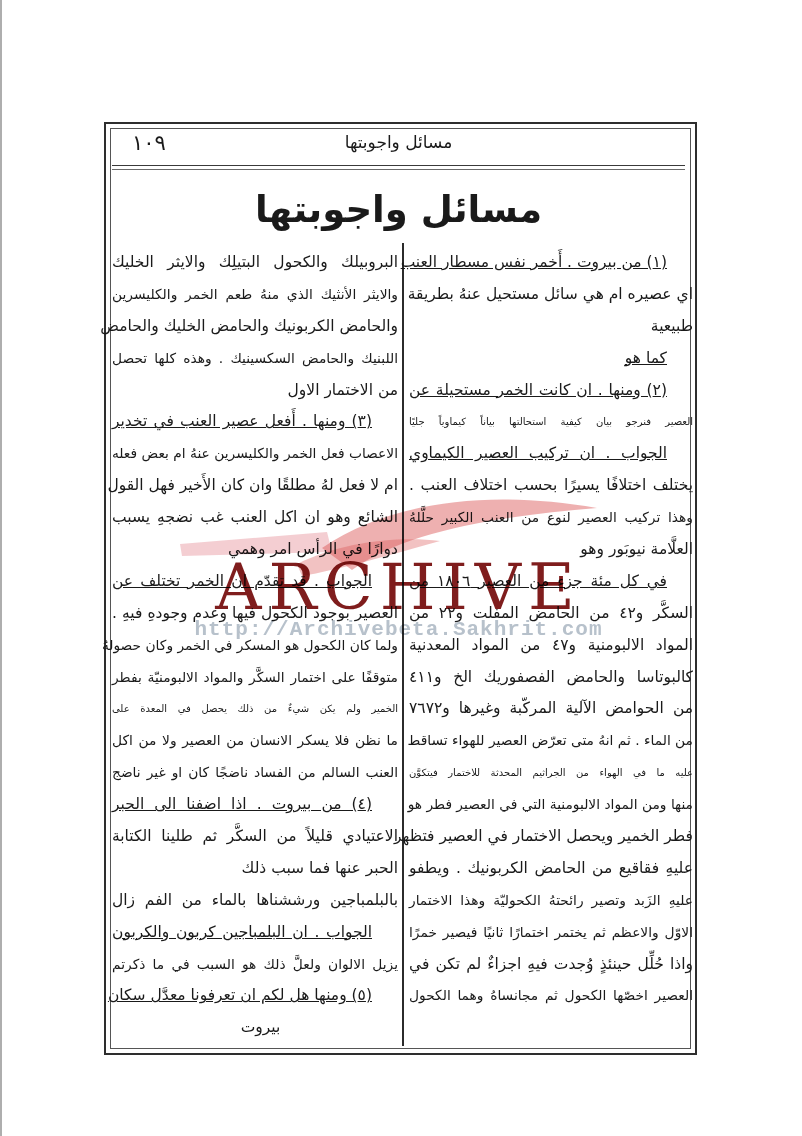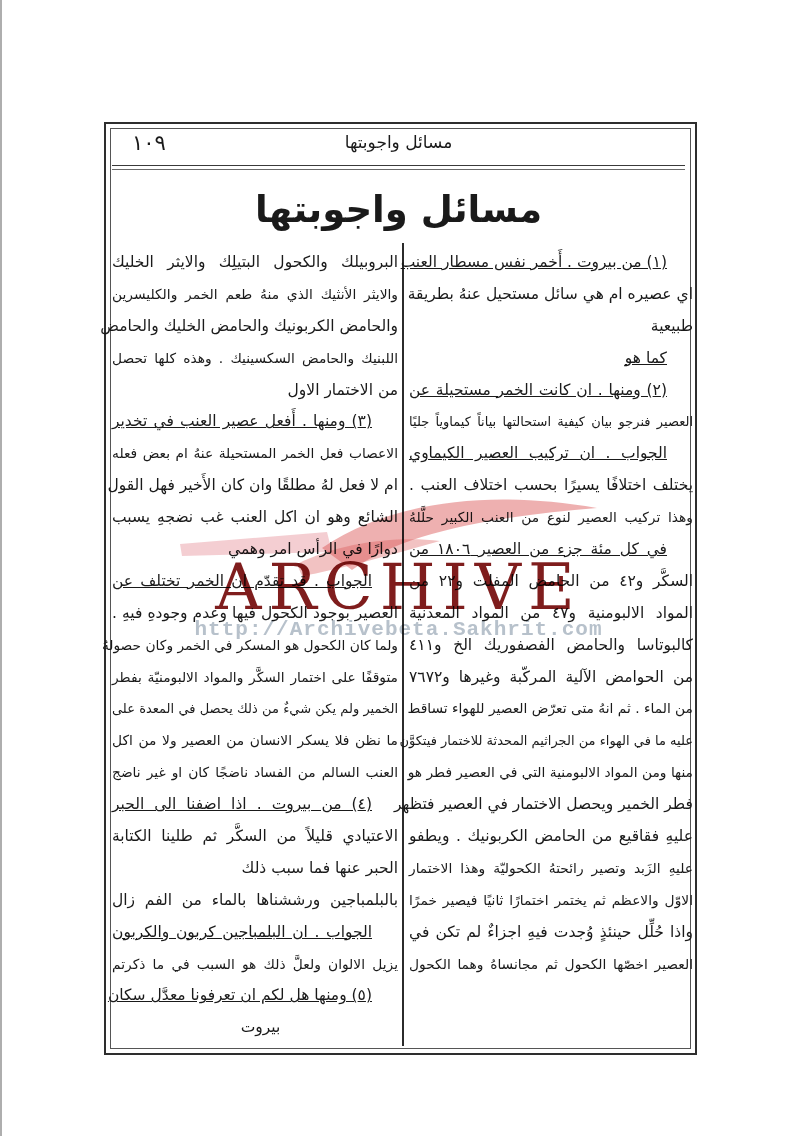"العصير فنرجو بيان كيفية استحالتها" .ln.tighter { font-size: 13px -> 10px }
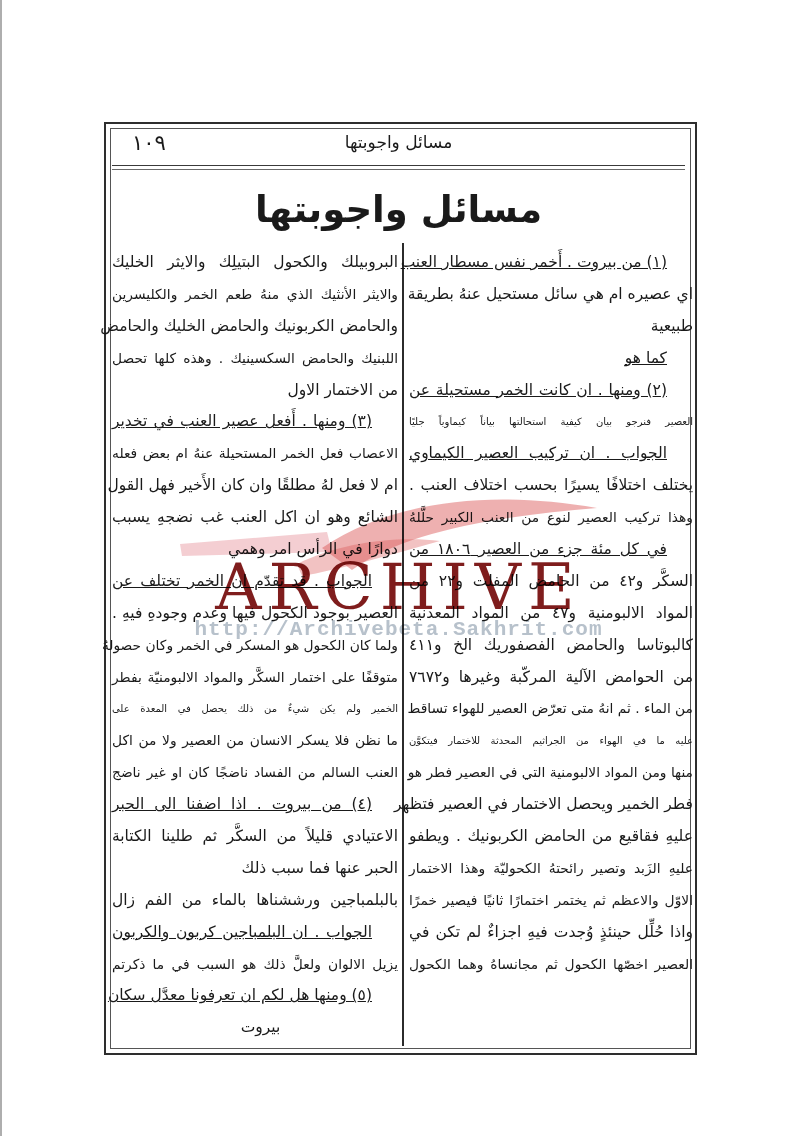"الاعصاب فعل الخمر المستحيلة عنهُ" div.ln { text: المستحيلة -> والكليسرين }
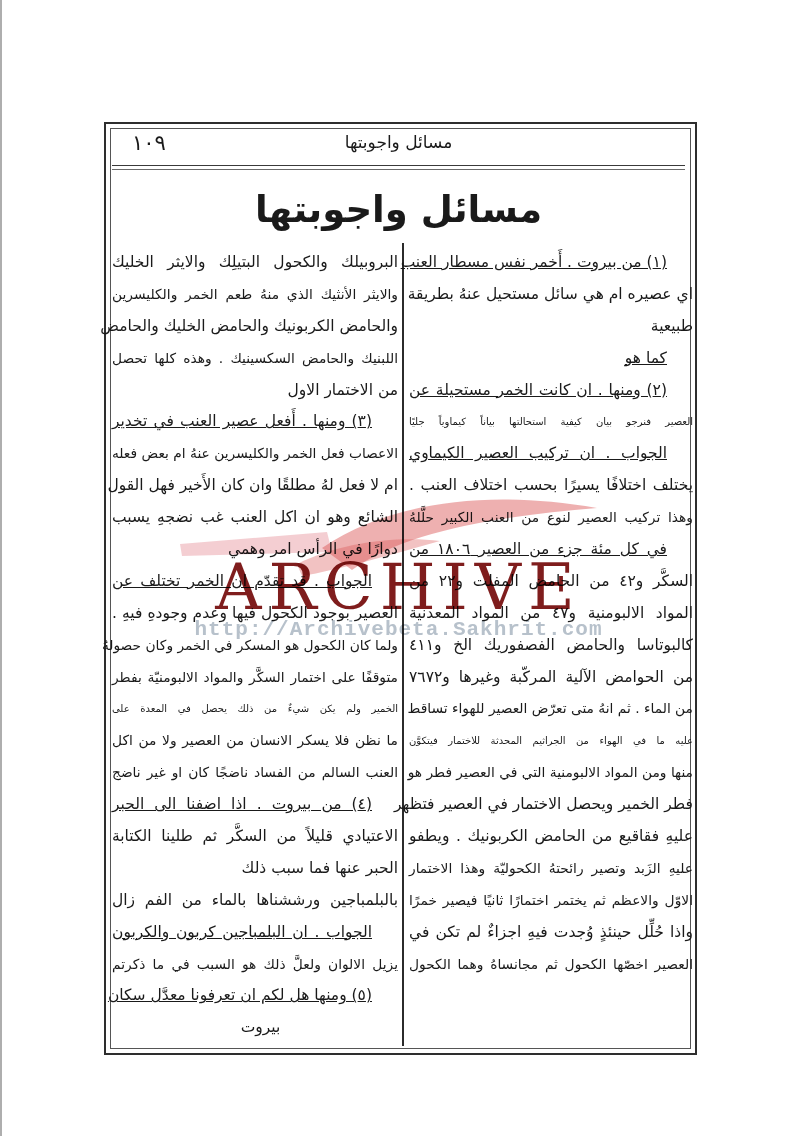"العلَّامة نيوبَور وهو" div.ln { html: none -> <div>العلَّامة نيوبَور وهو</div> }
